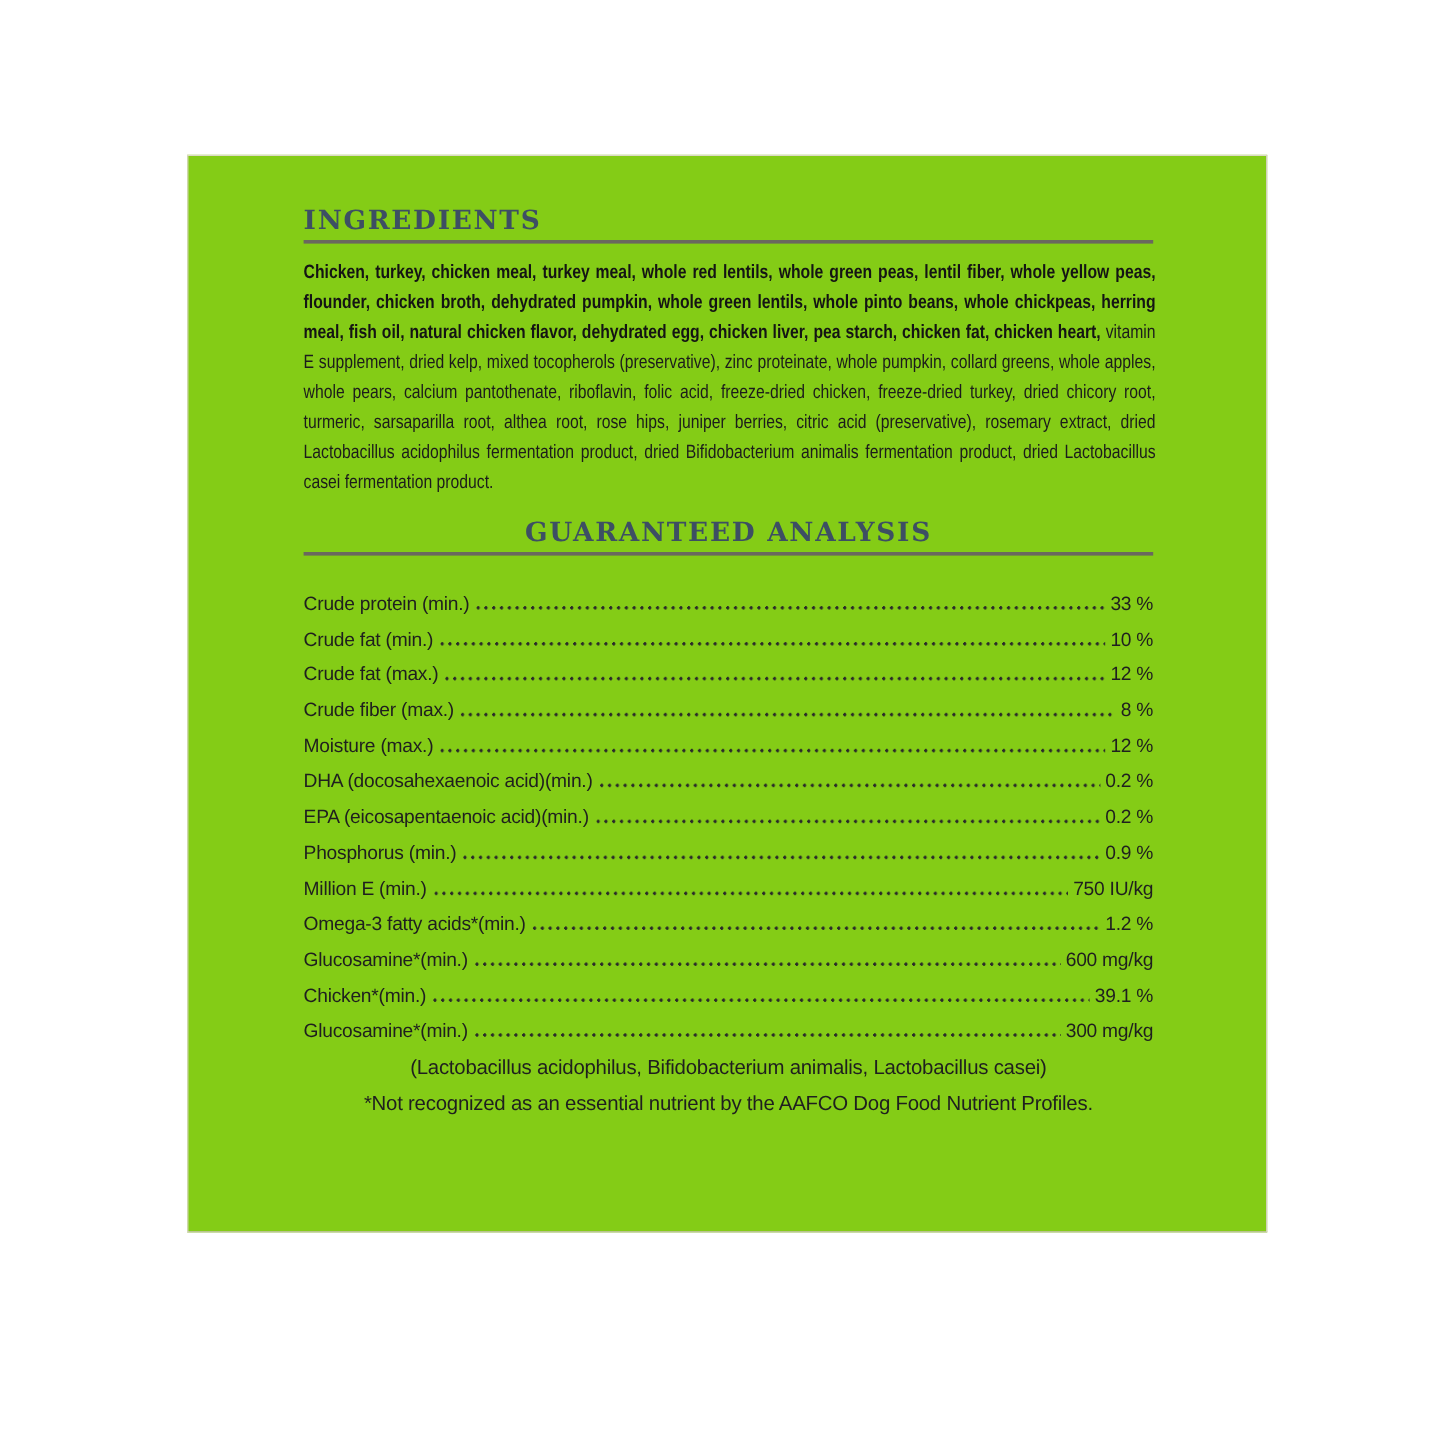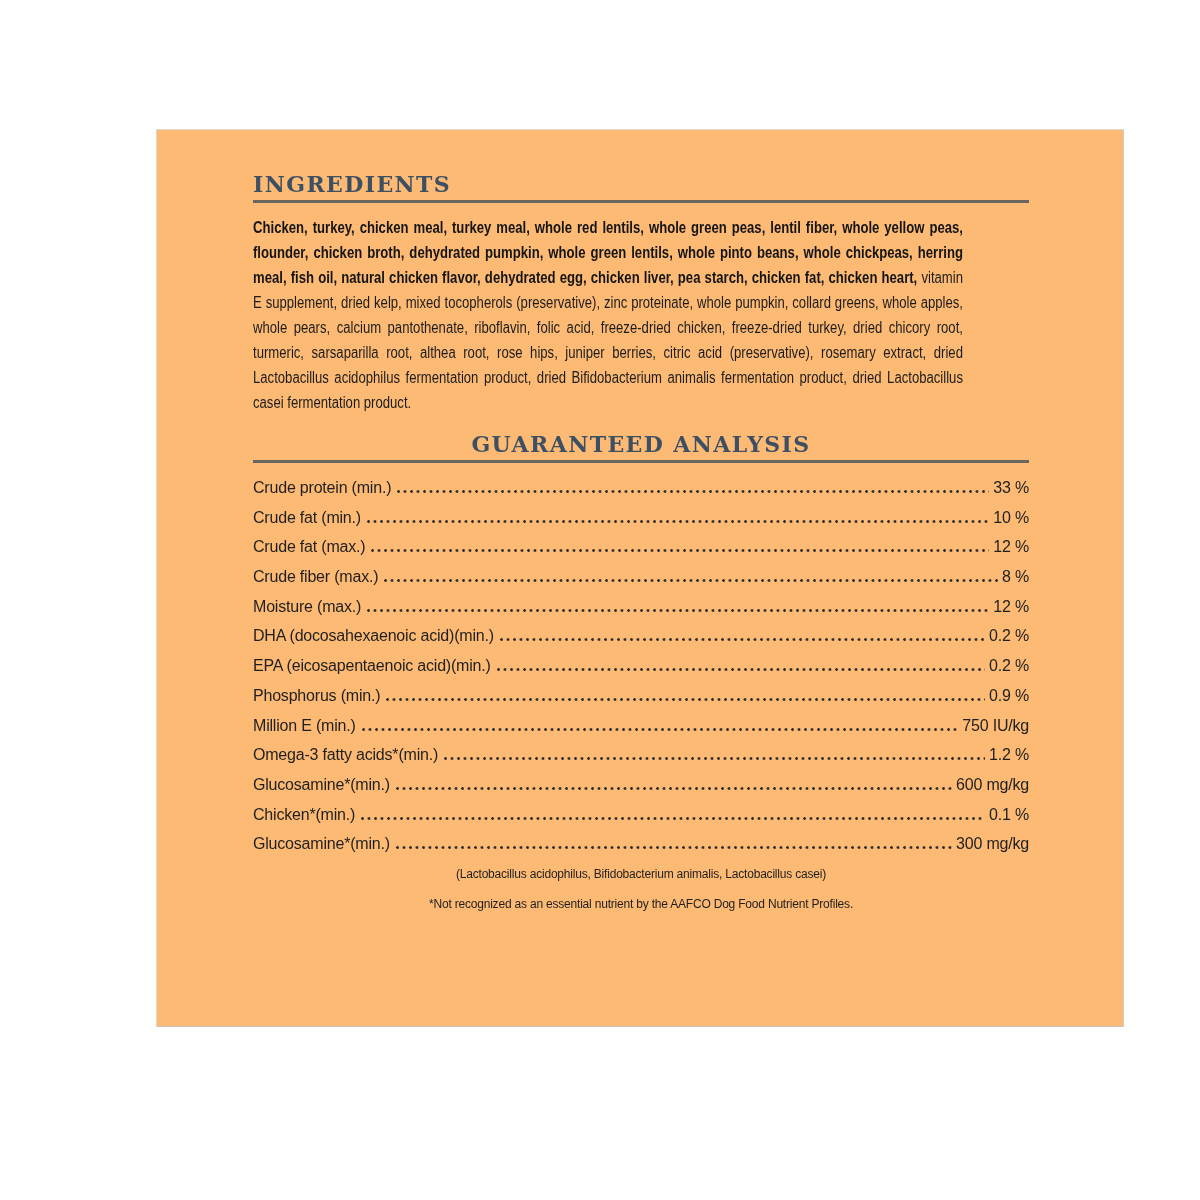"INGREDIENTS" .label-card { background: #fdba74 -> #84cc16; width: 968px -> 900px }
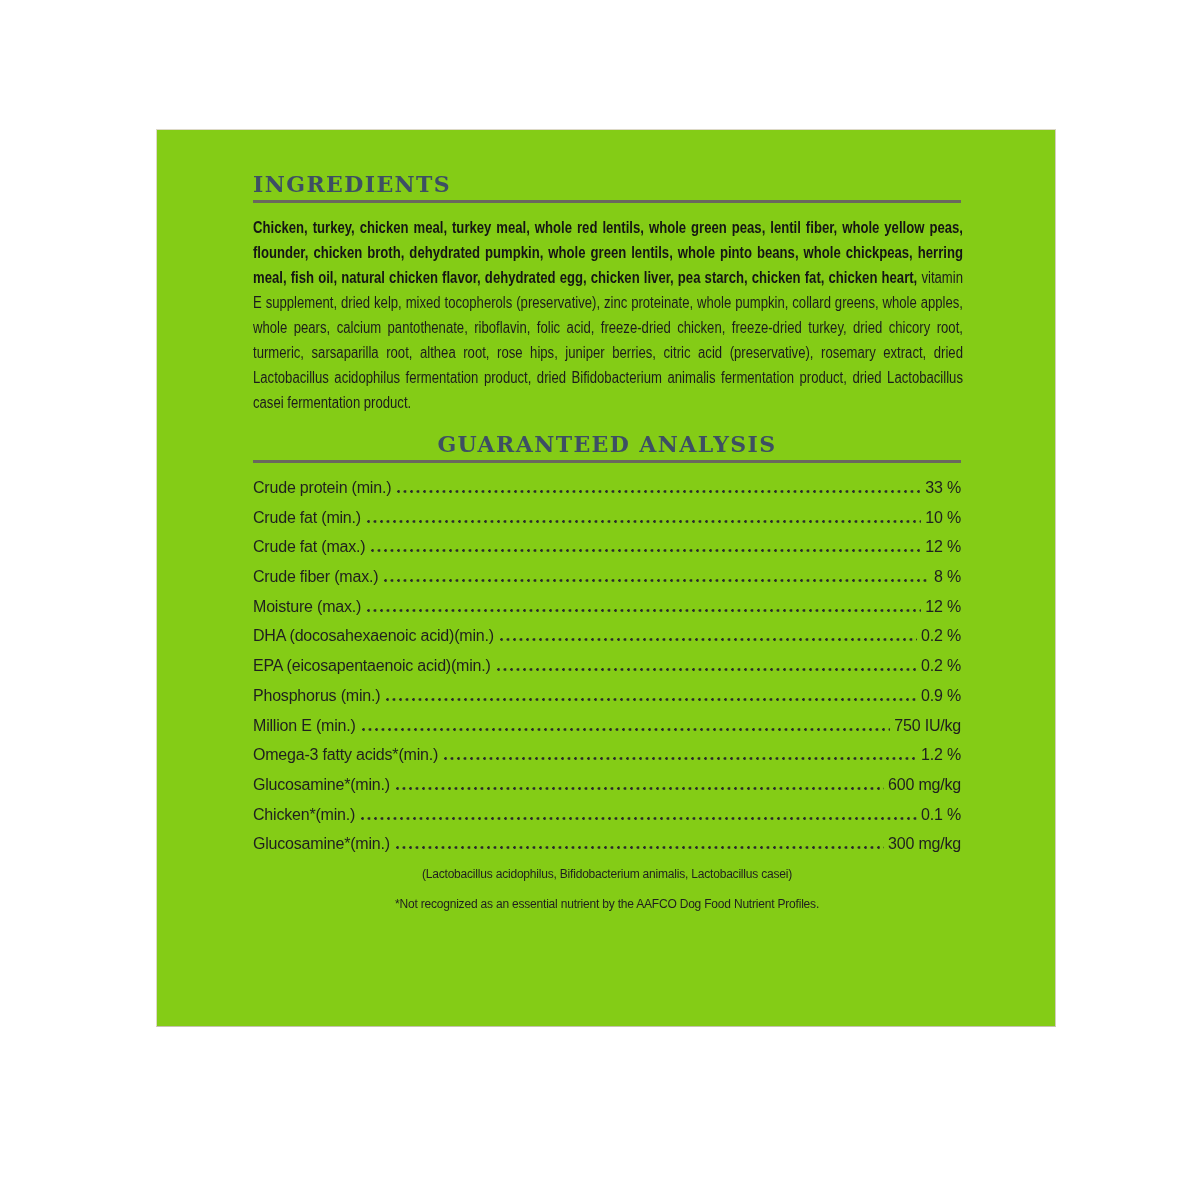"Crude protein (min.)" .ga-table { margin-top: 10px -> 26px }
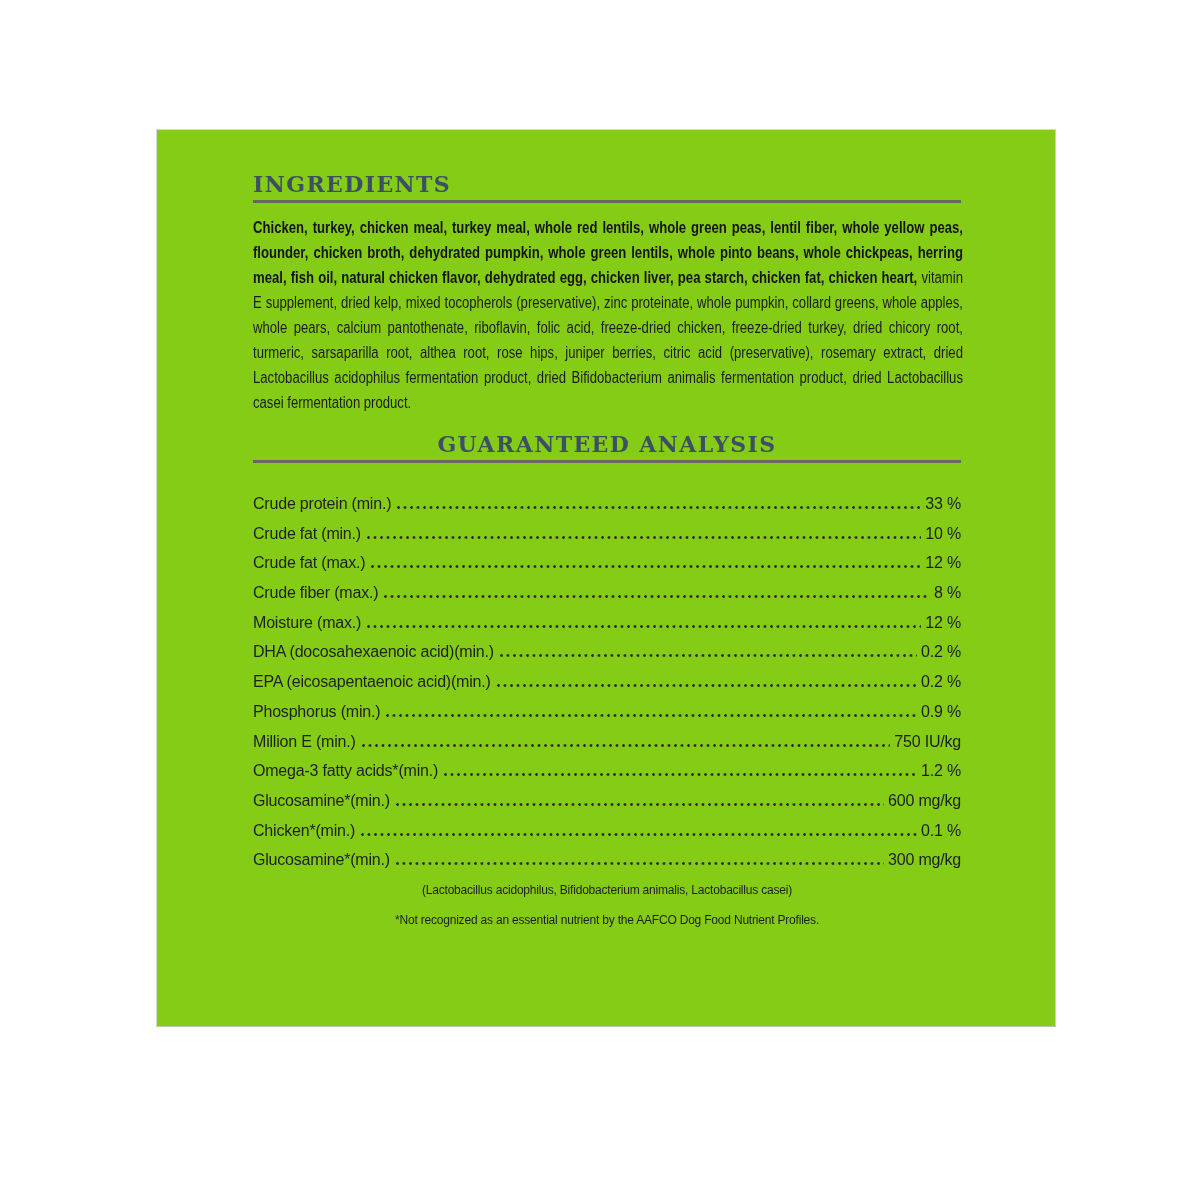"0.1 %" span.ga-value { text: 0.1 -> 39.1 }
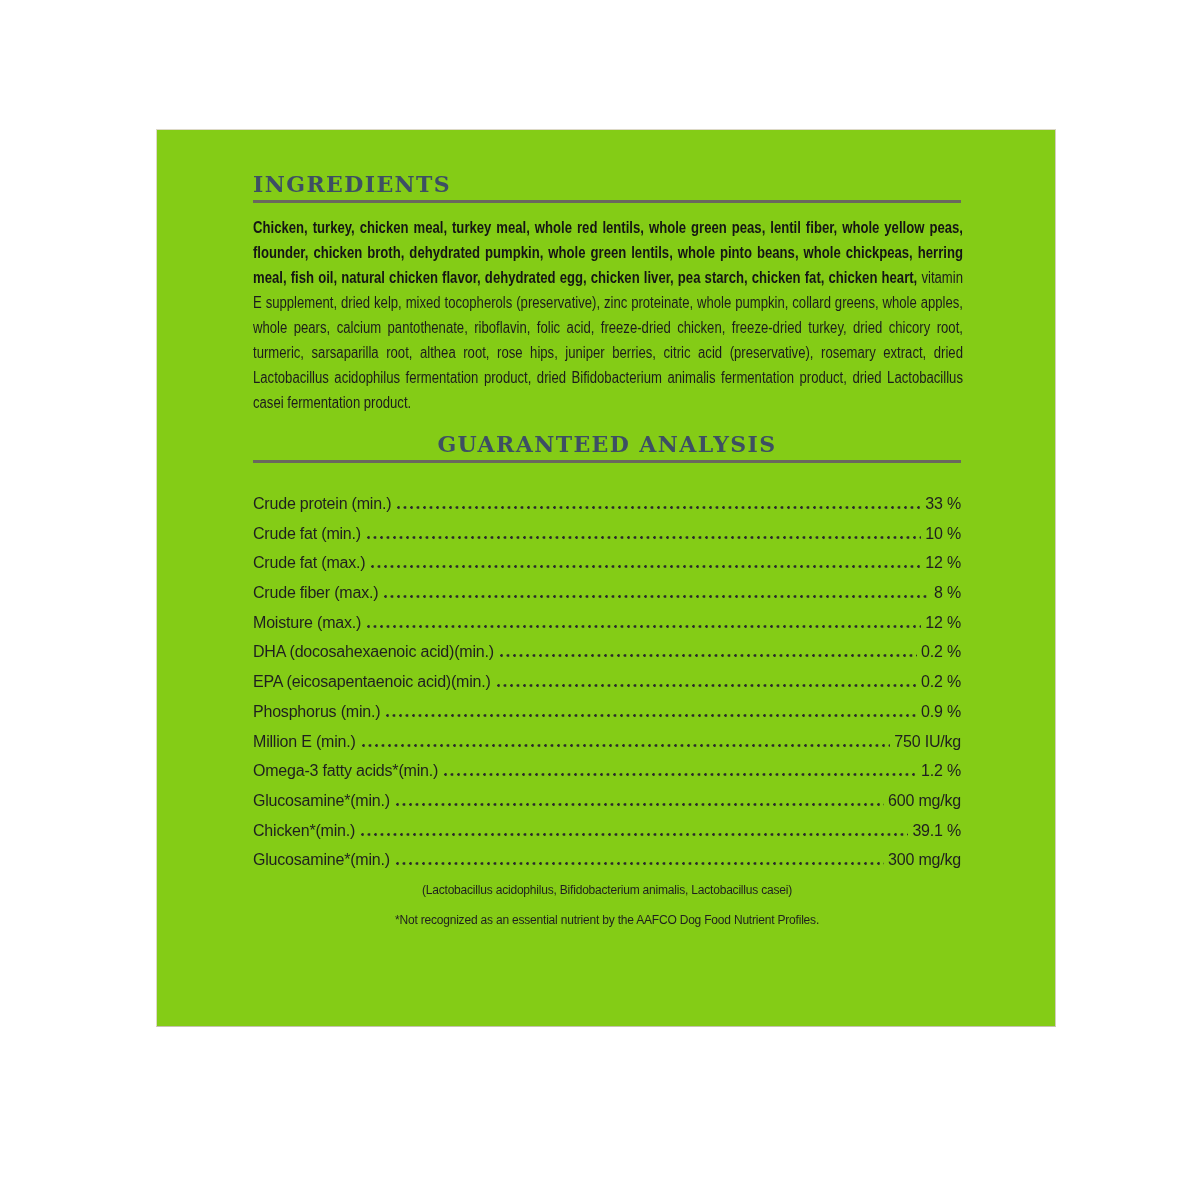"(Lactobacillus acidophilus," .ga-detail, .ga-footnote { font-size: 12px -> 17px }
